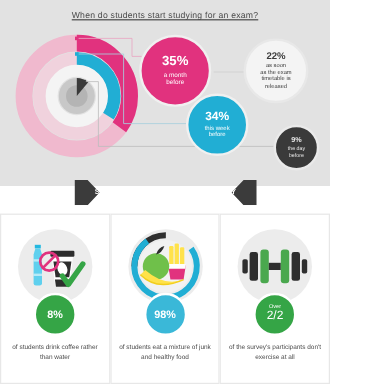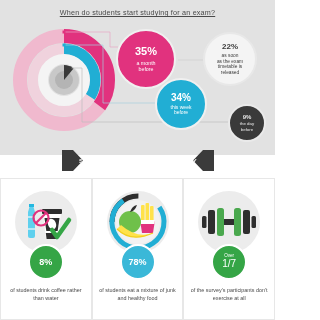"78%" span.badge-pct { text: 78% -> 98% }
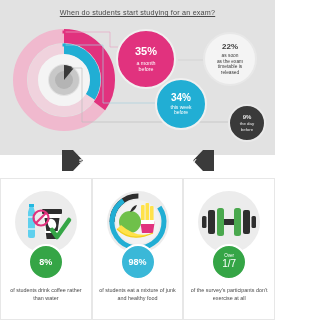"1/7" span.badge-frac { text: 1/7 -> 2/2 }
